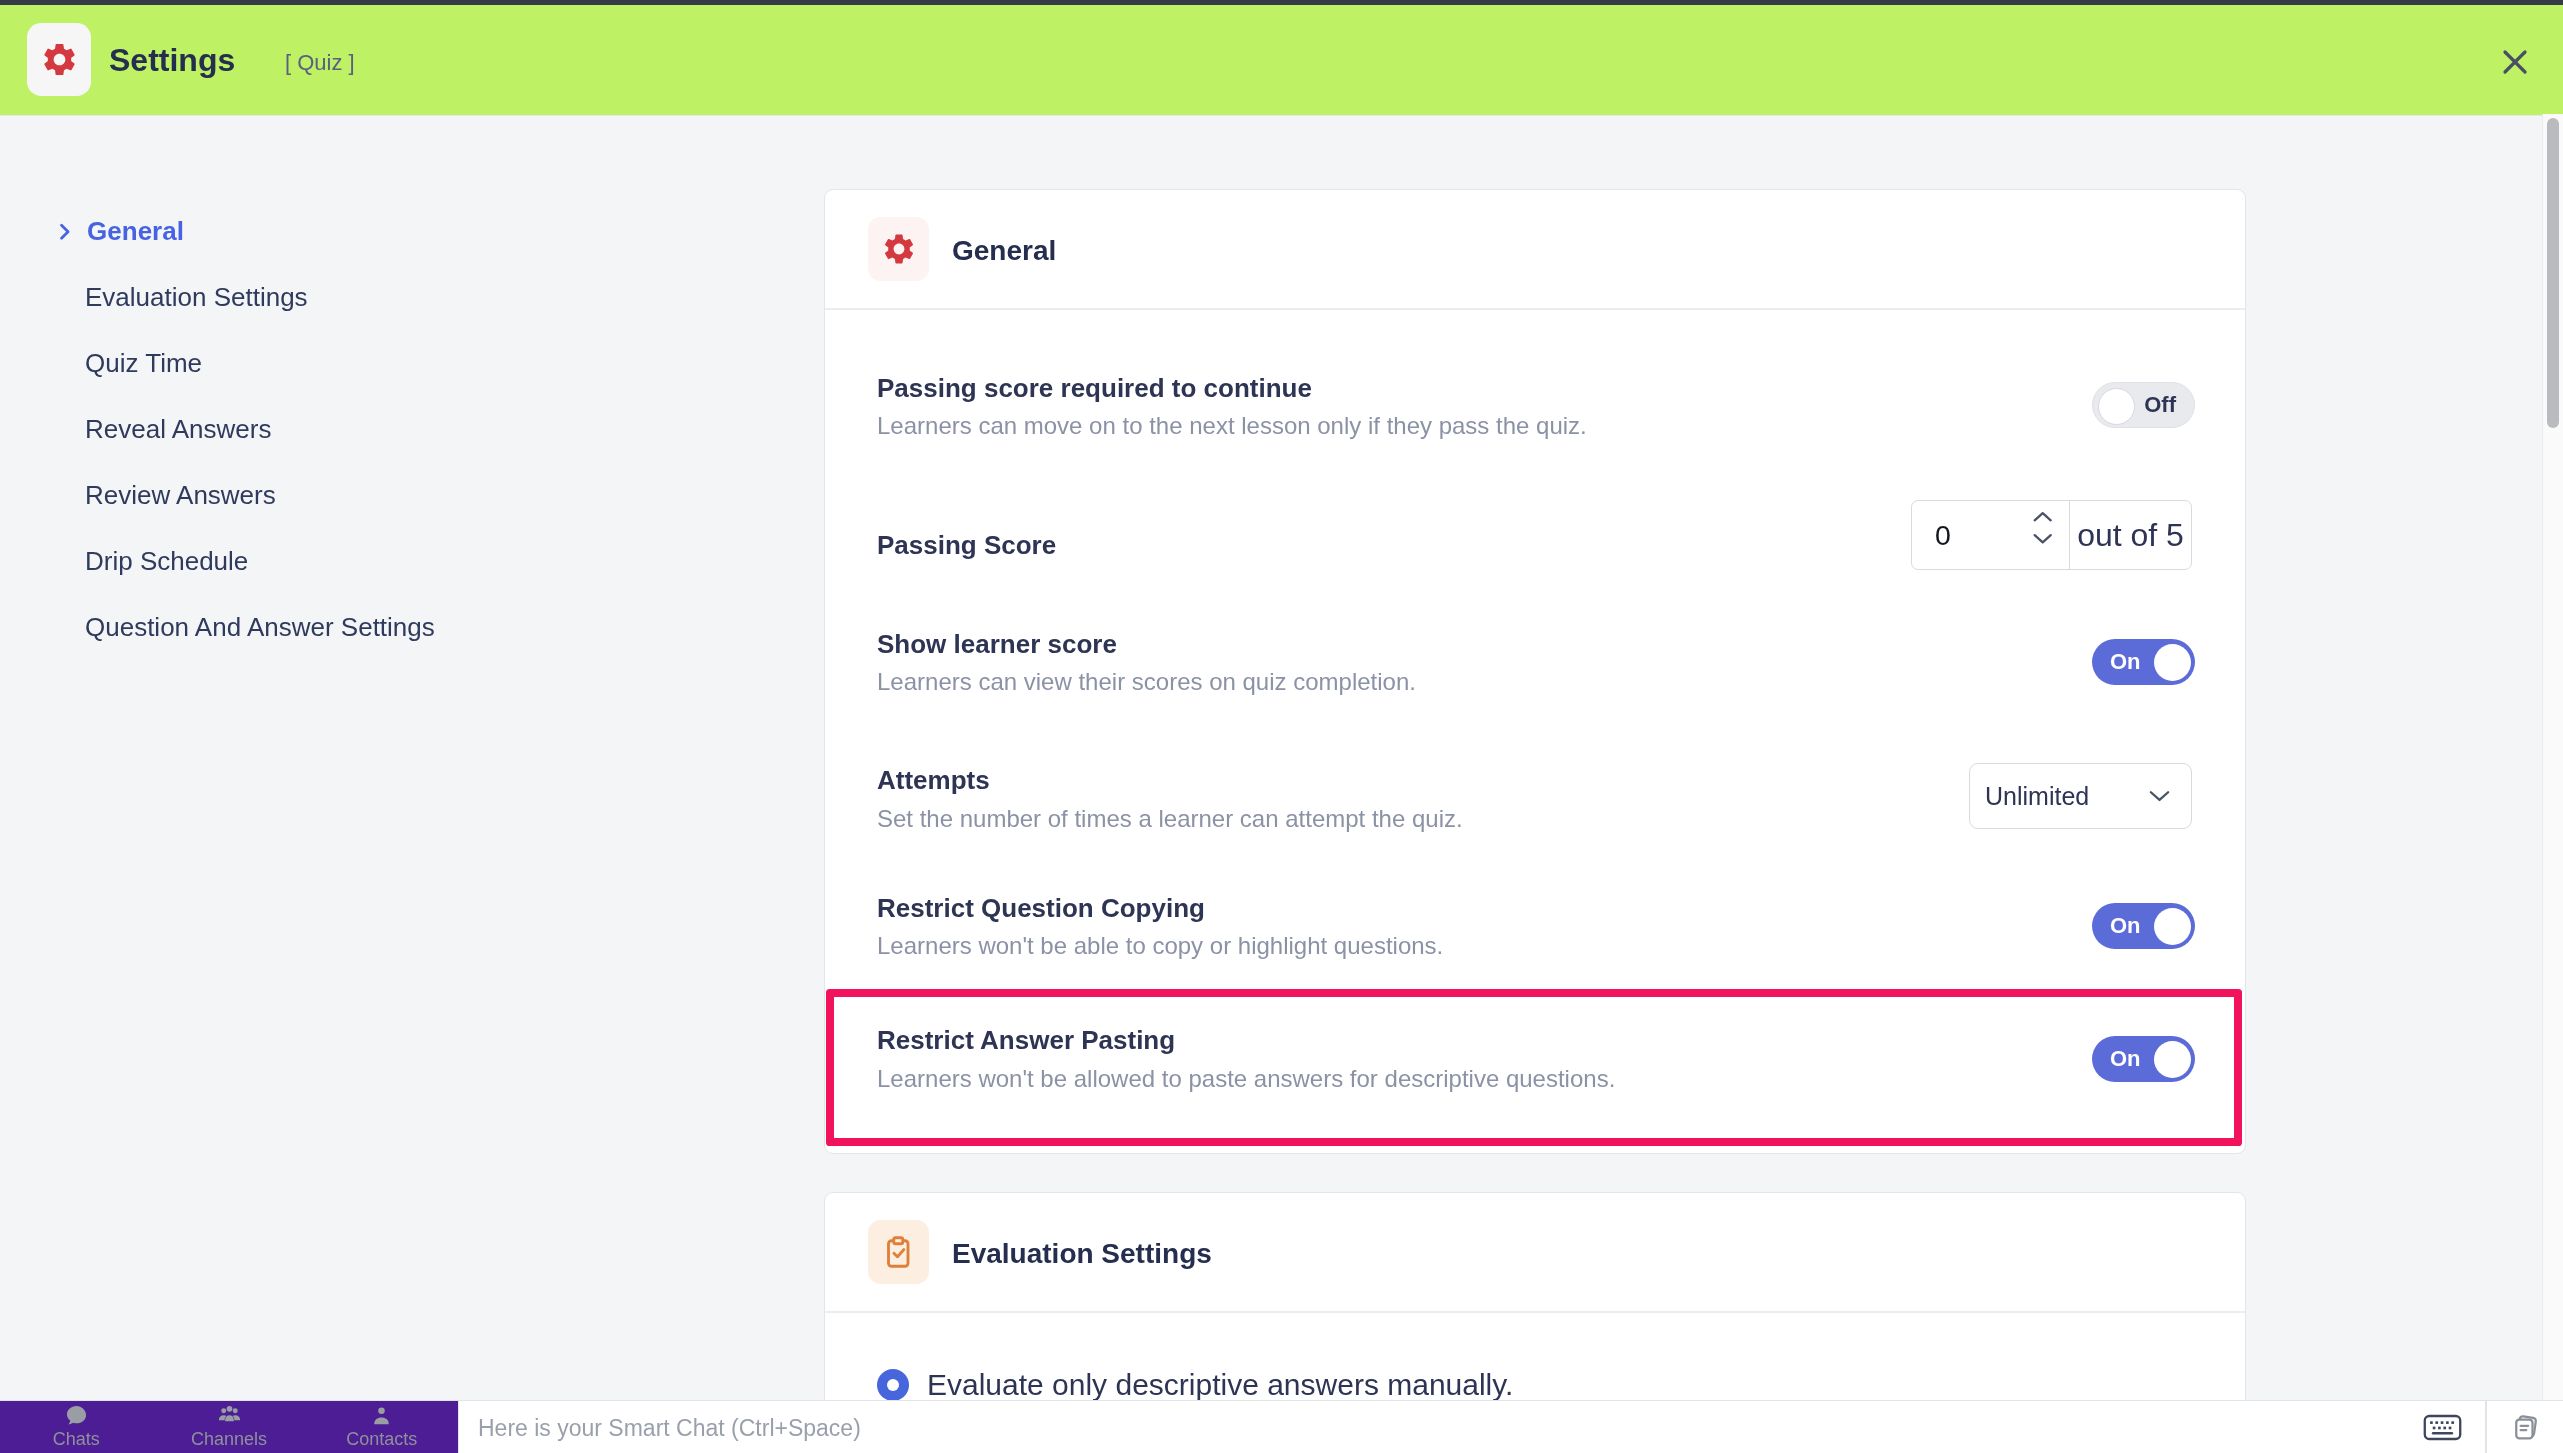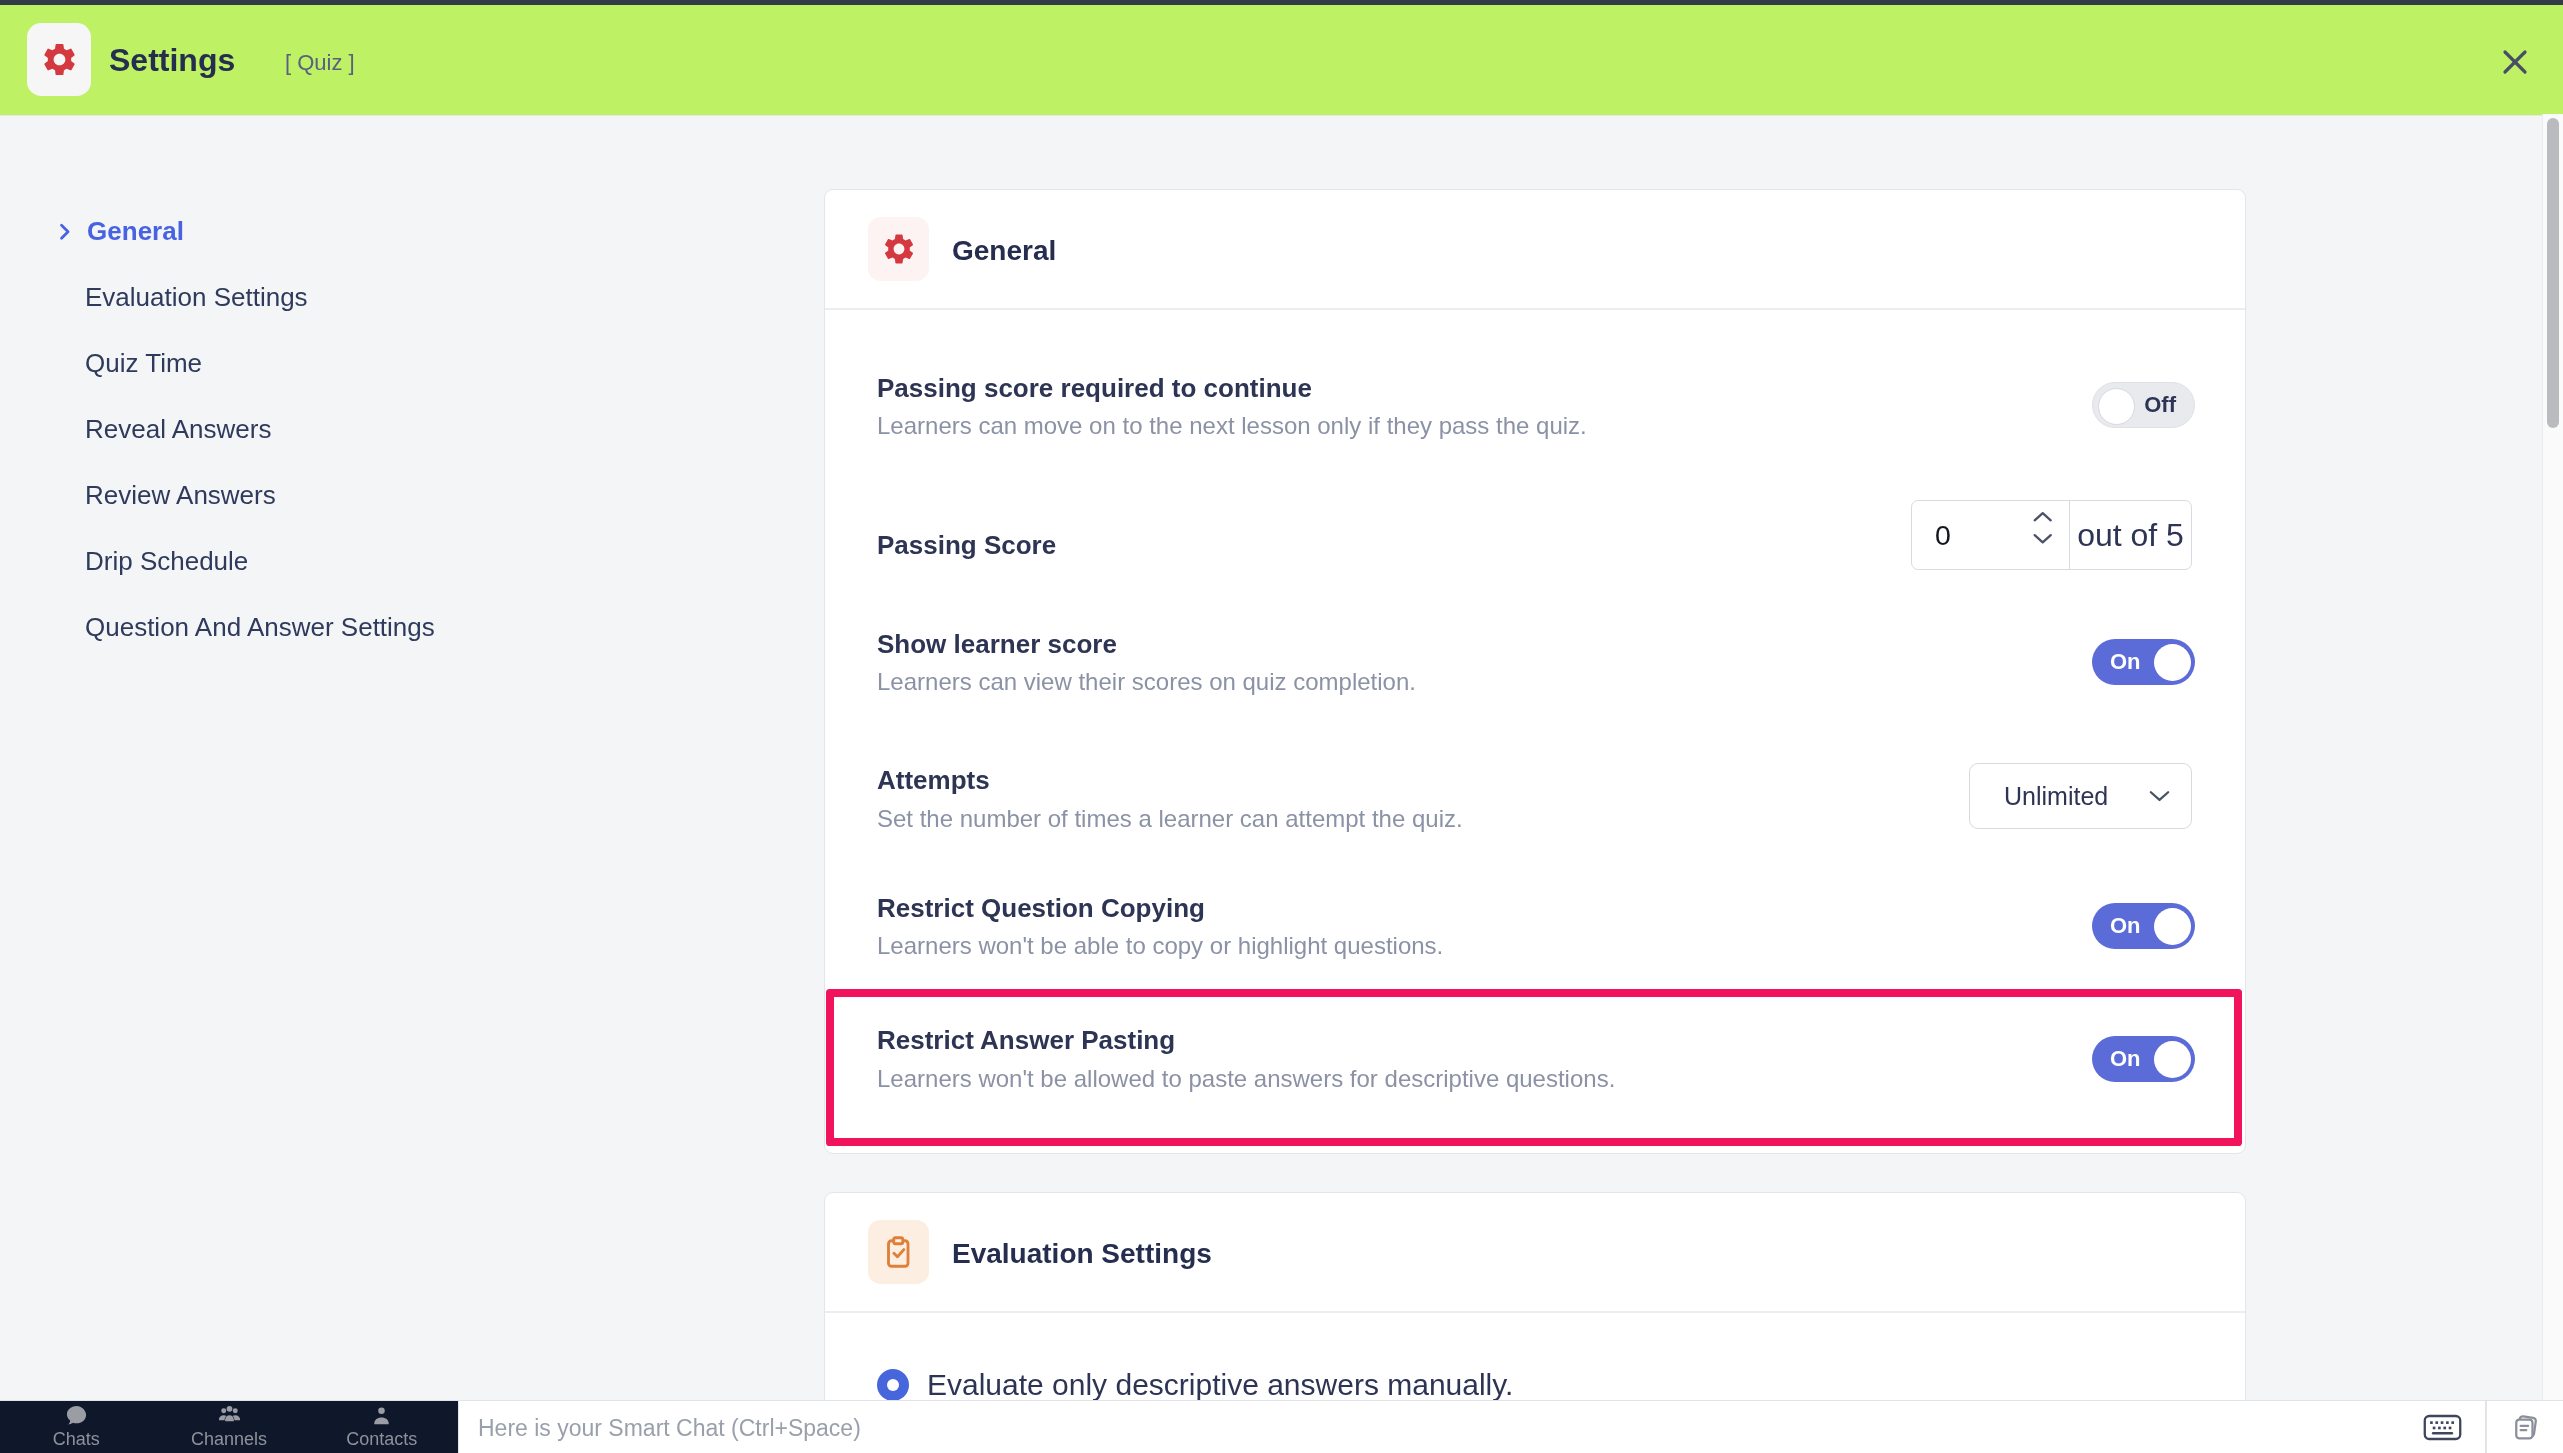"Unlimited" .select .sel-val { margin-left: 34px -> 15px }
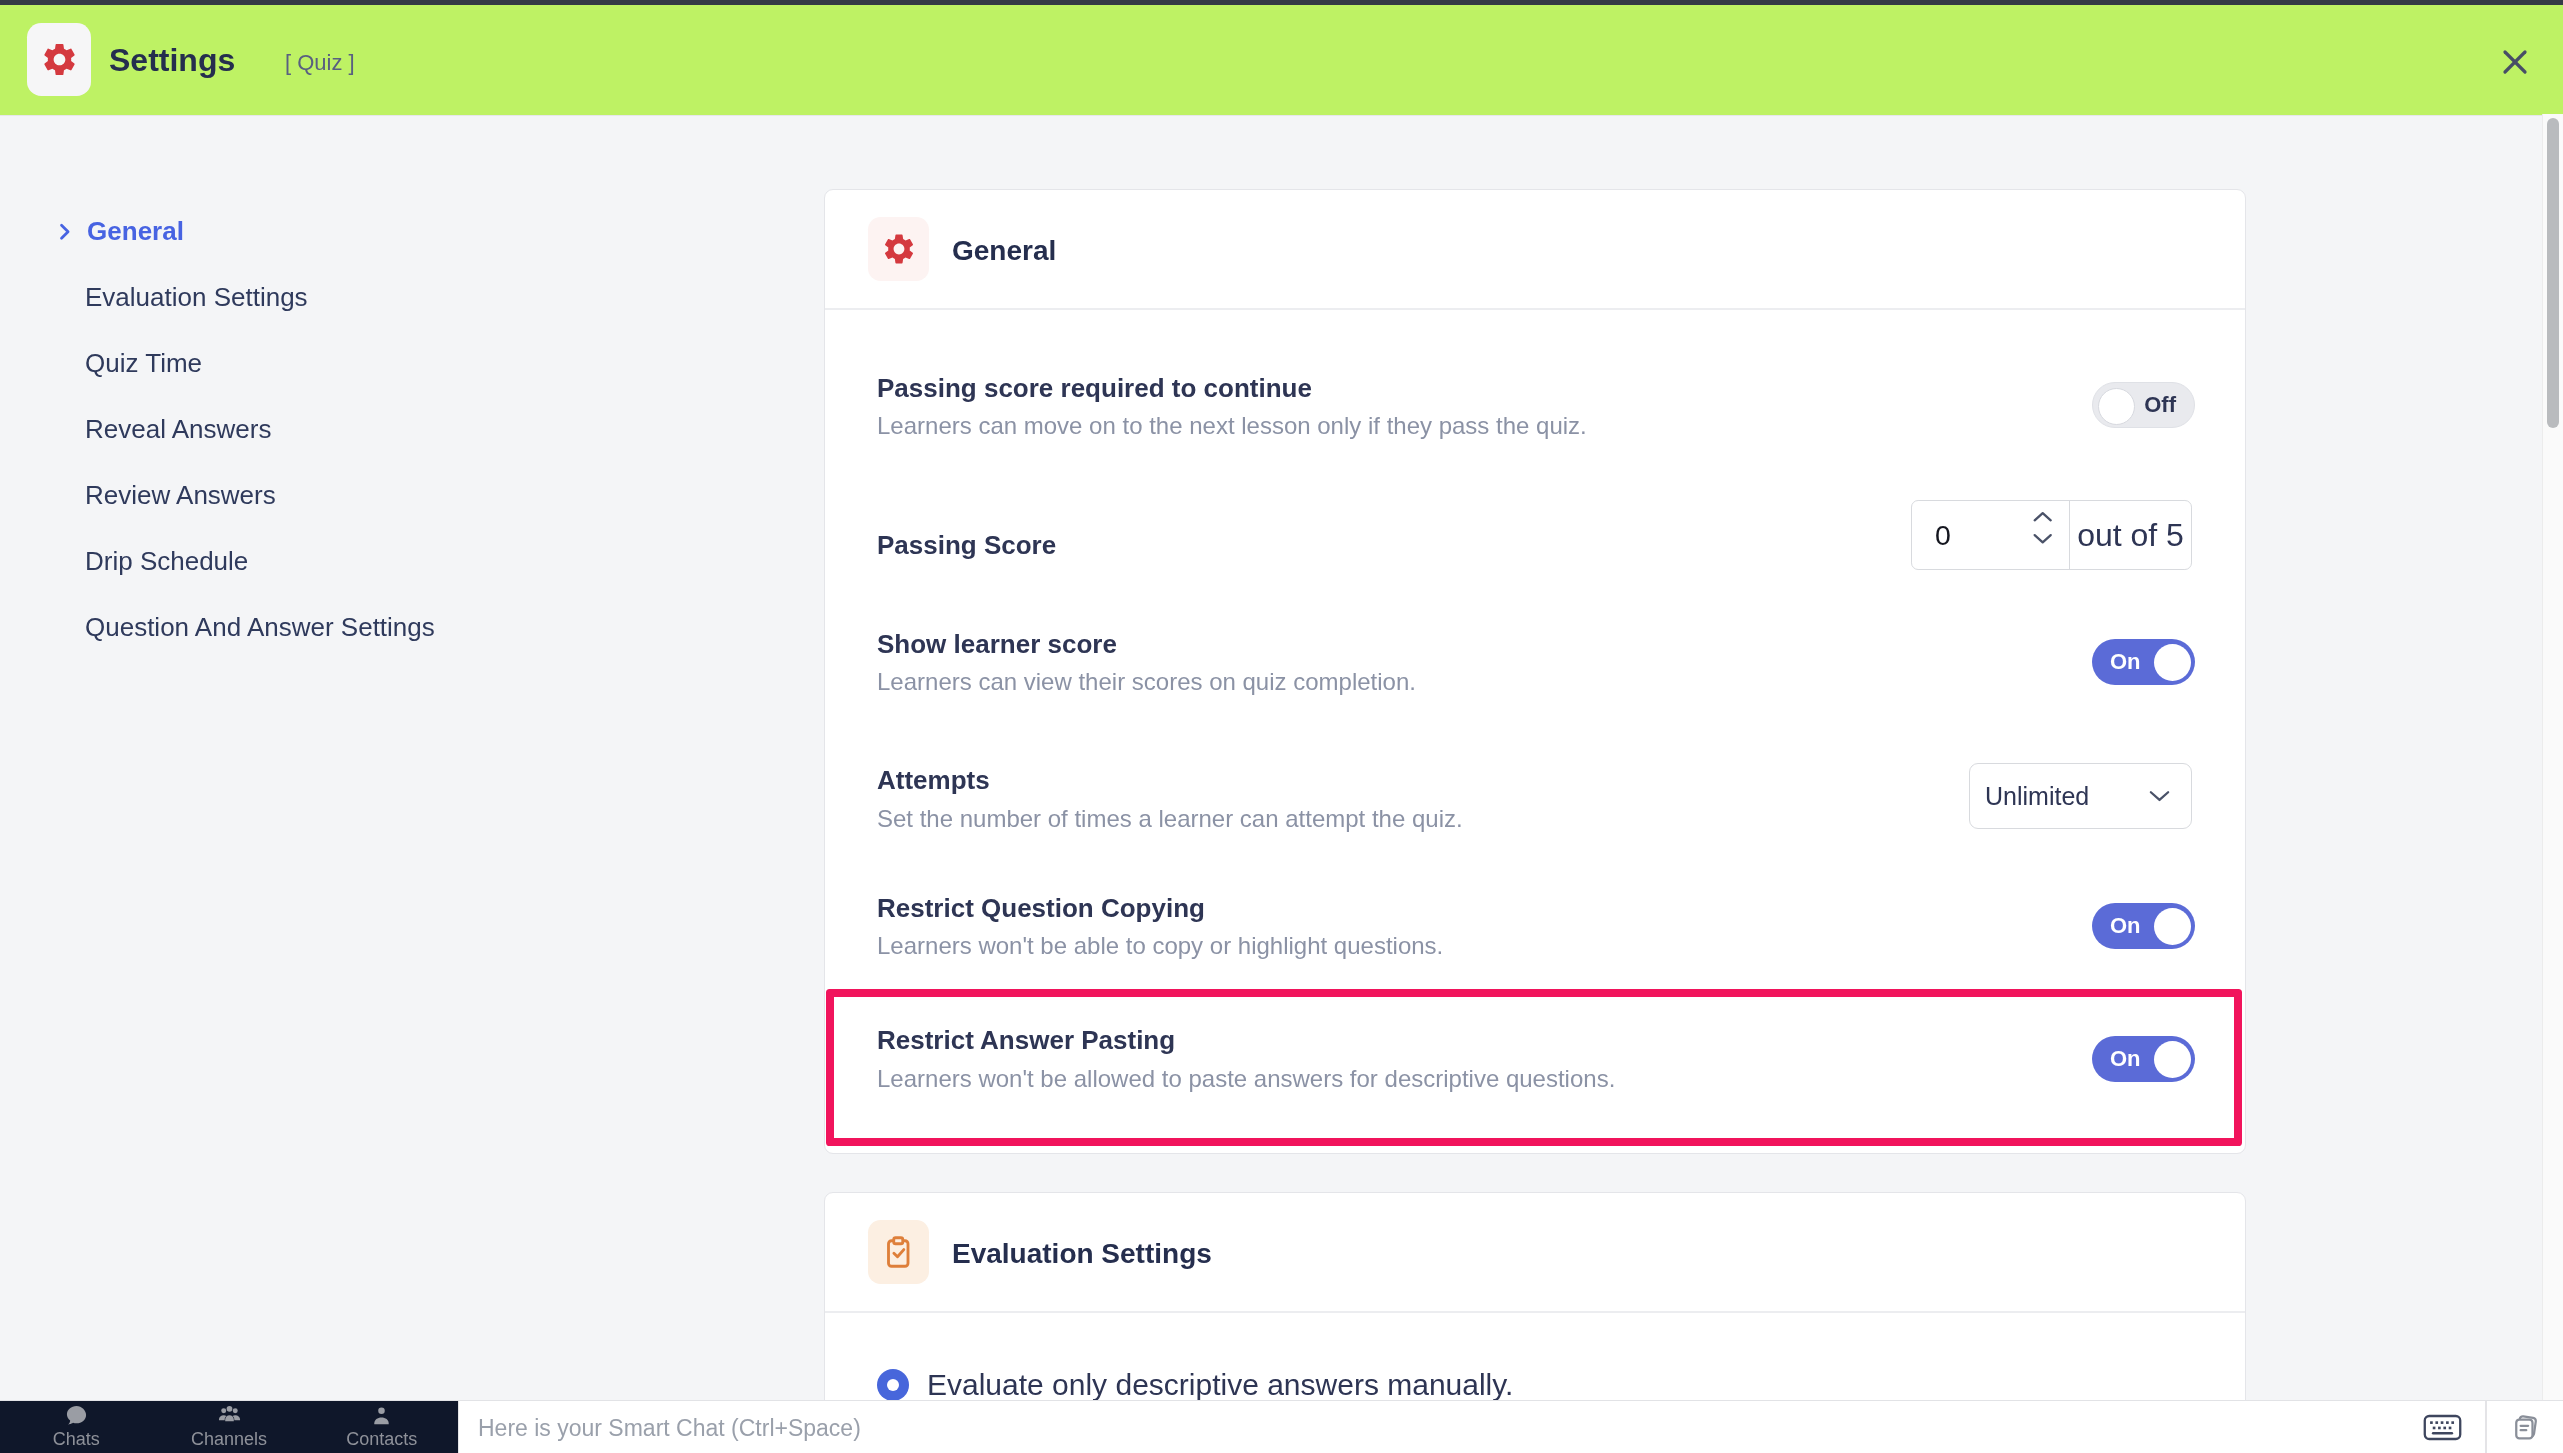"Chats" .chat-tabs { background: #0f172a -> #4c1d95 }
